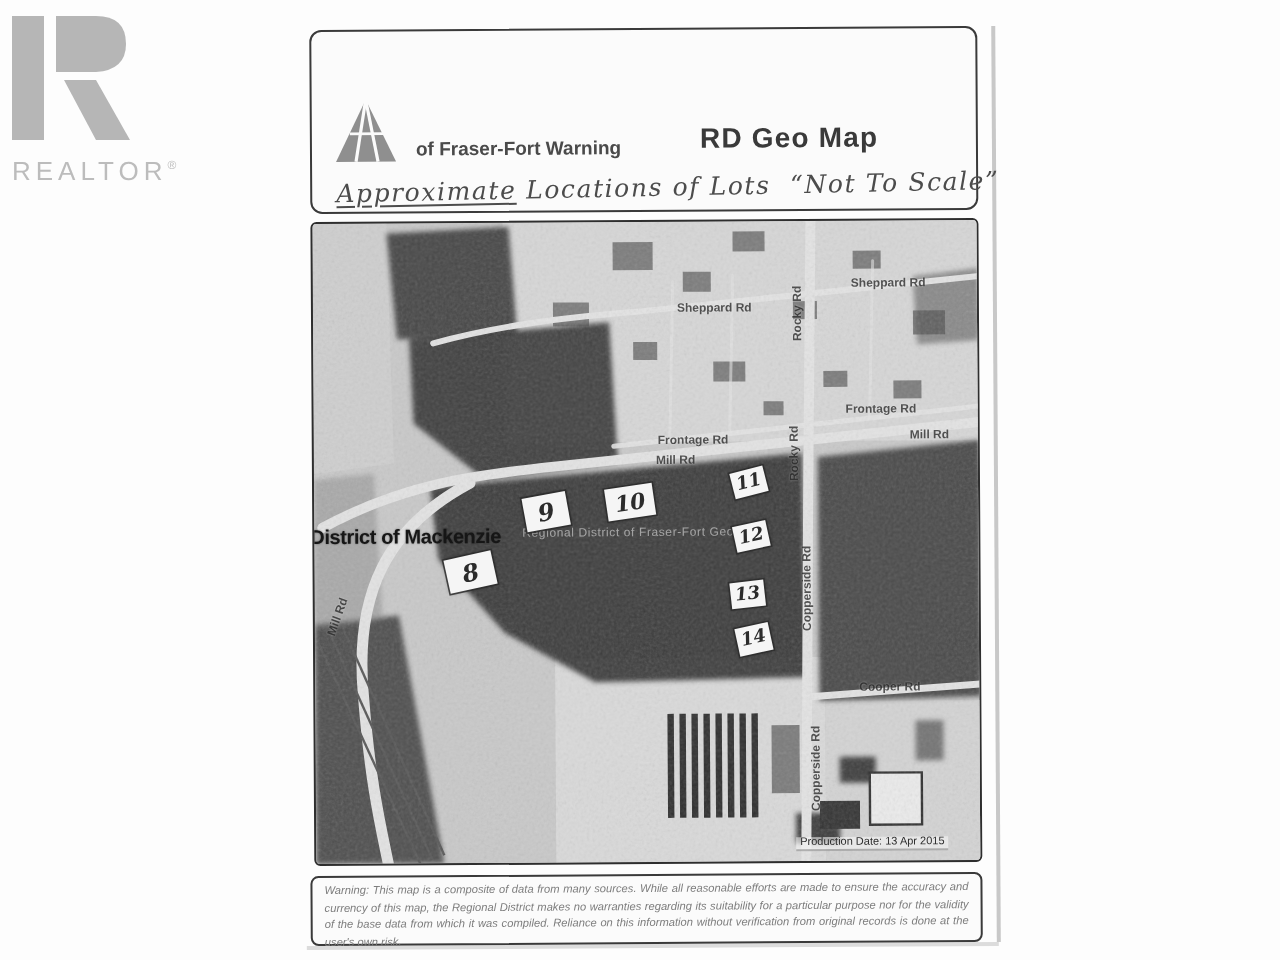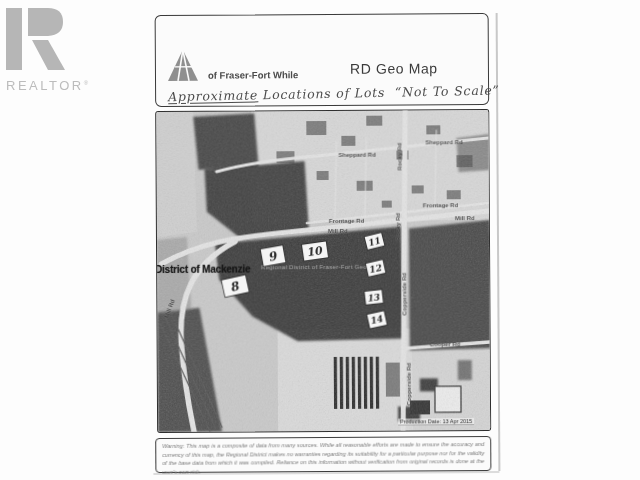"of Fraser-Fort While" div.org-line2 { text: While -> Warning }
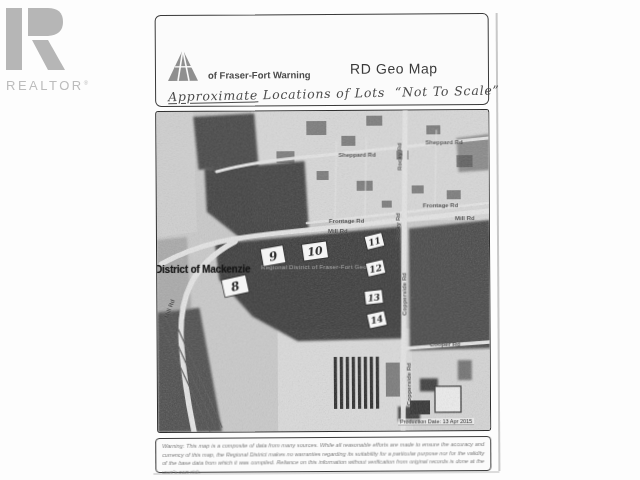"RD Geo Map" .map-title { font-weight: normal -> bold }
